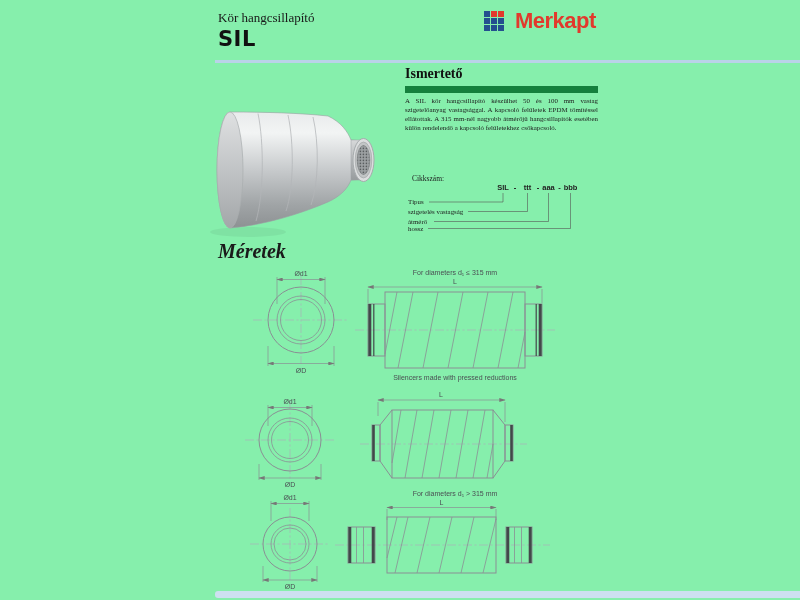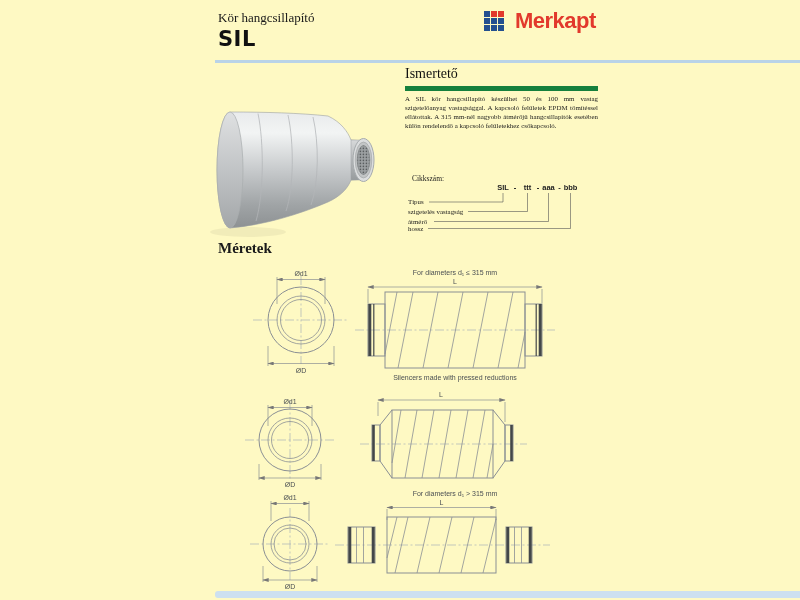"Kör hangcsillapító" .page { background: #fef9c3 -> #86efac }
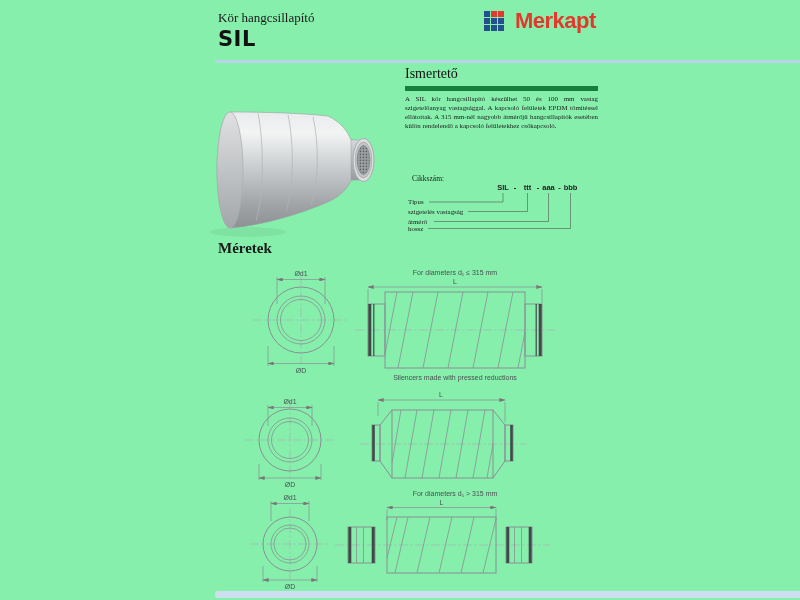"Ismertető" .intro h2 { border-bottom: 5px solid #15803d -> 7px solid #15803d; font-weight: 400 -> 700 }
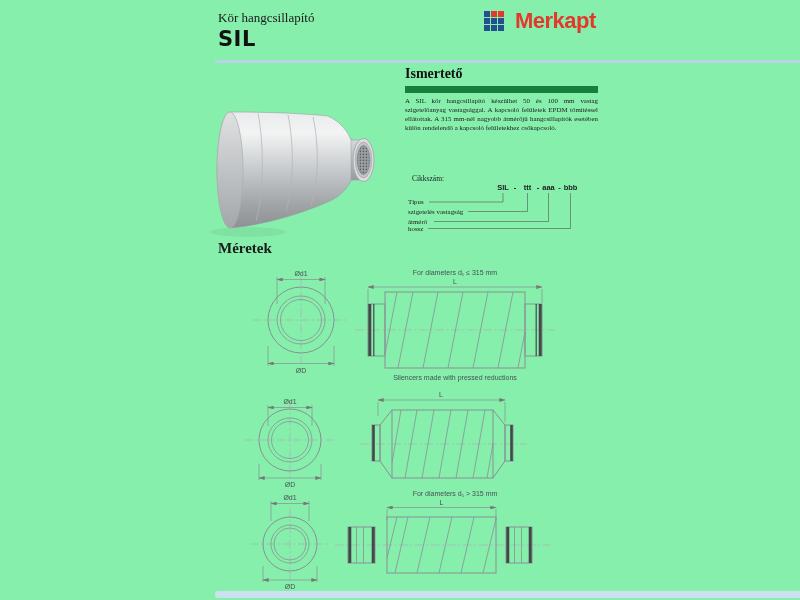"Méretek" .meretek { font-size: 15px -> 20px; font-style: none -> italic }
